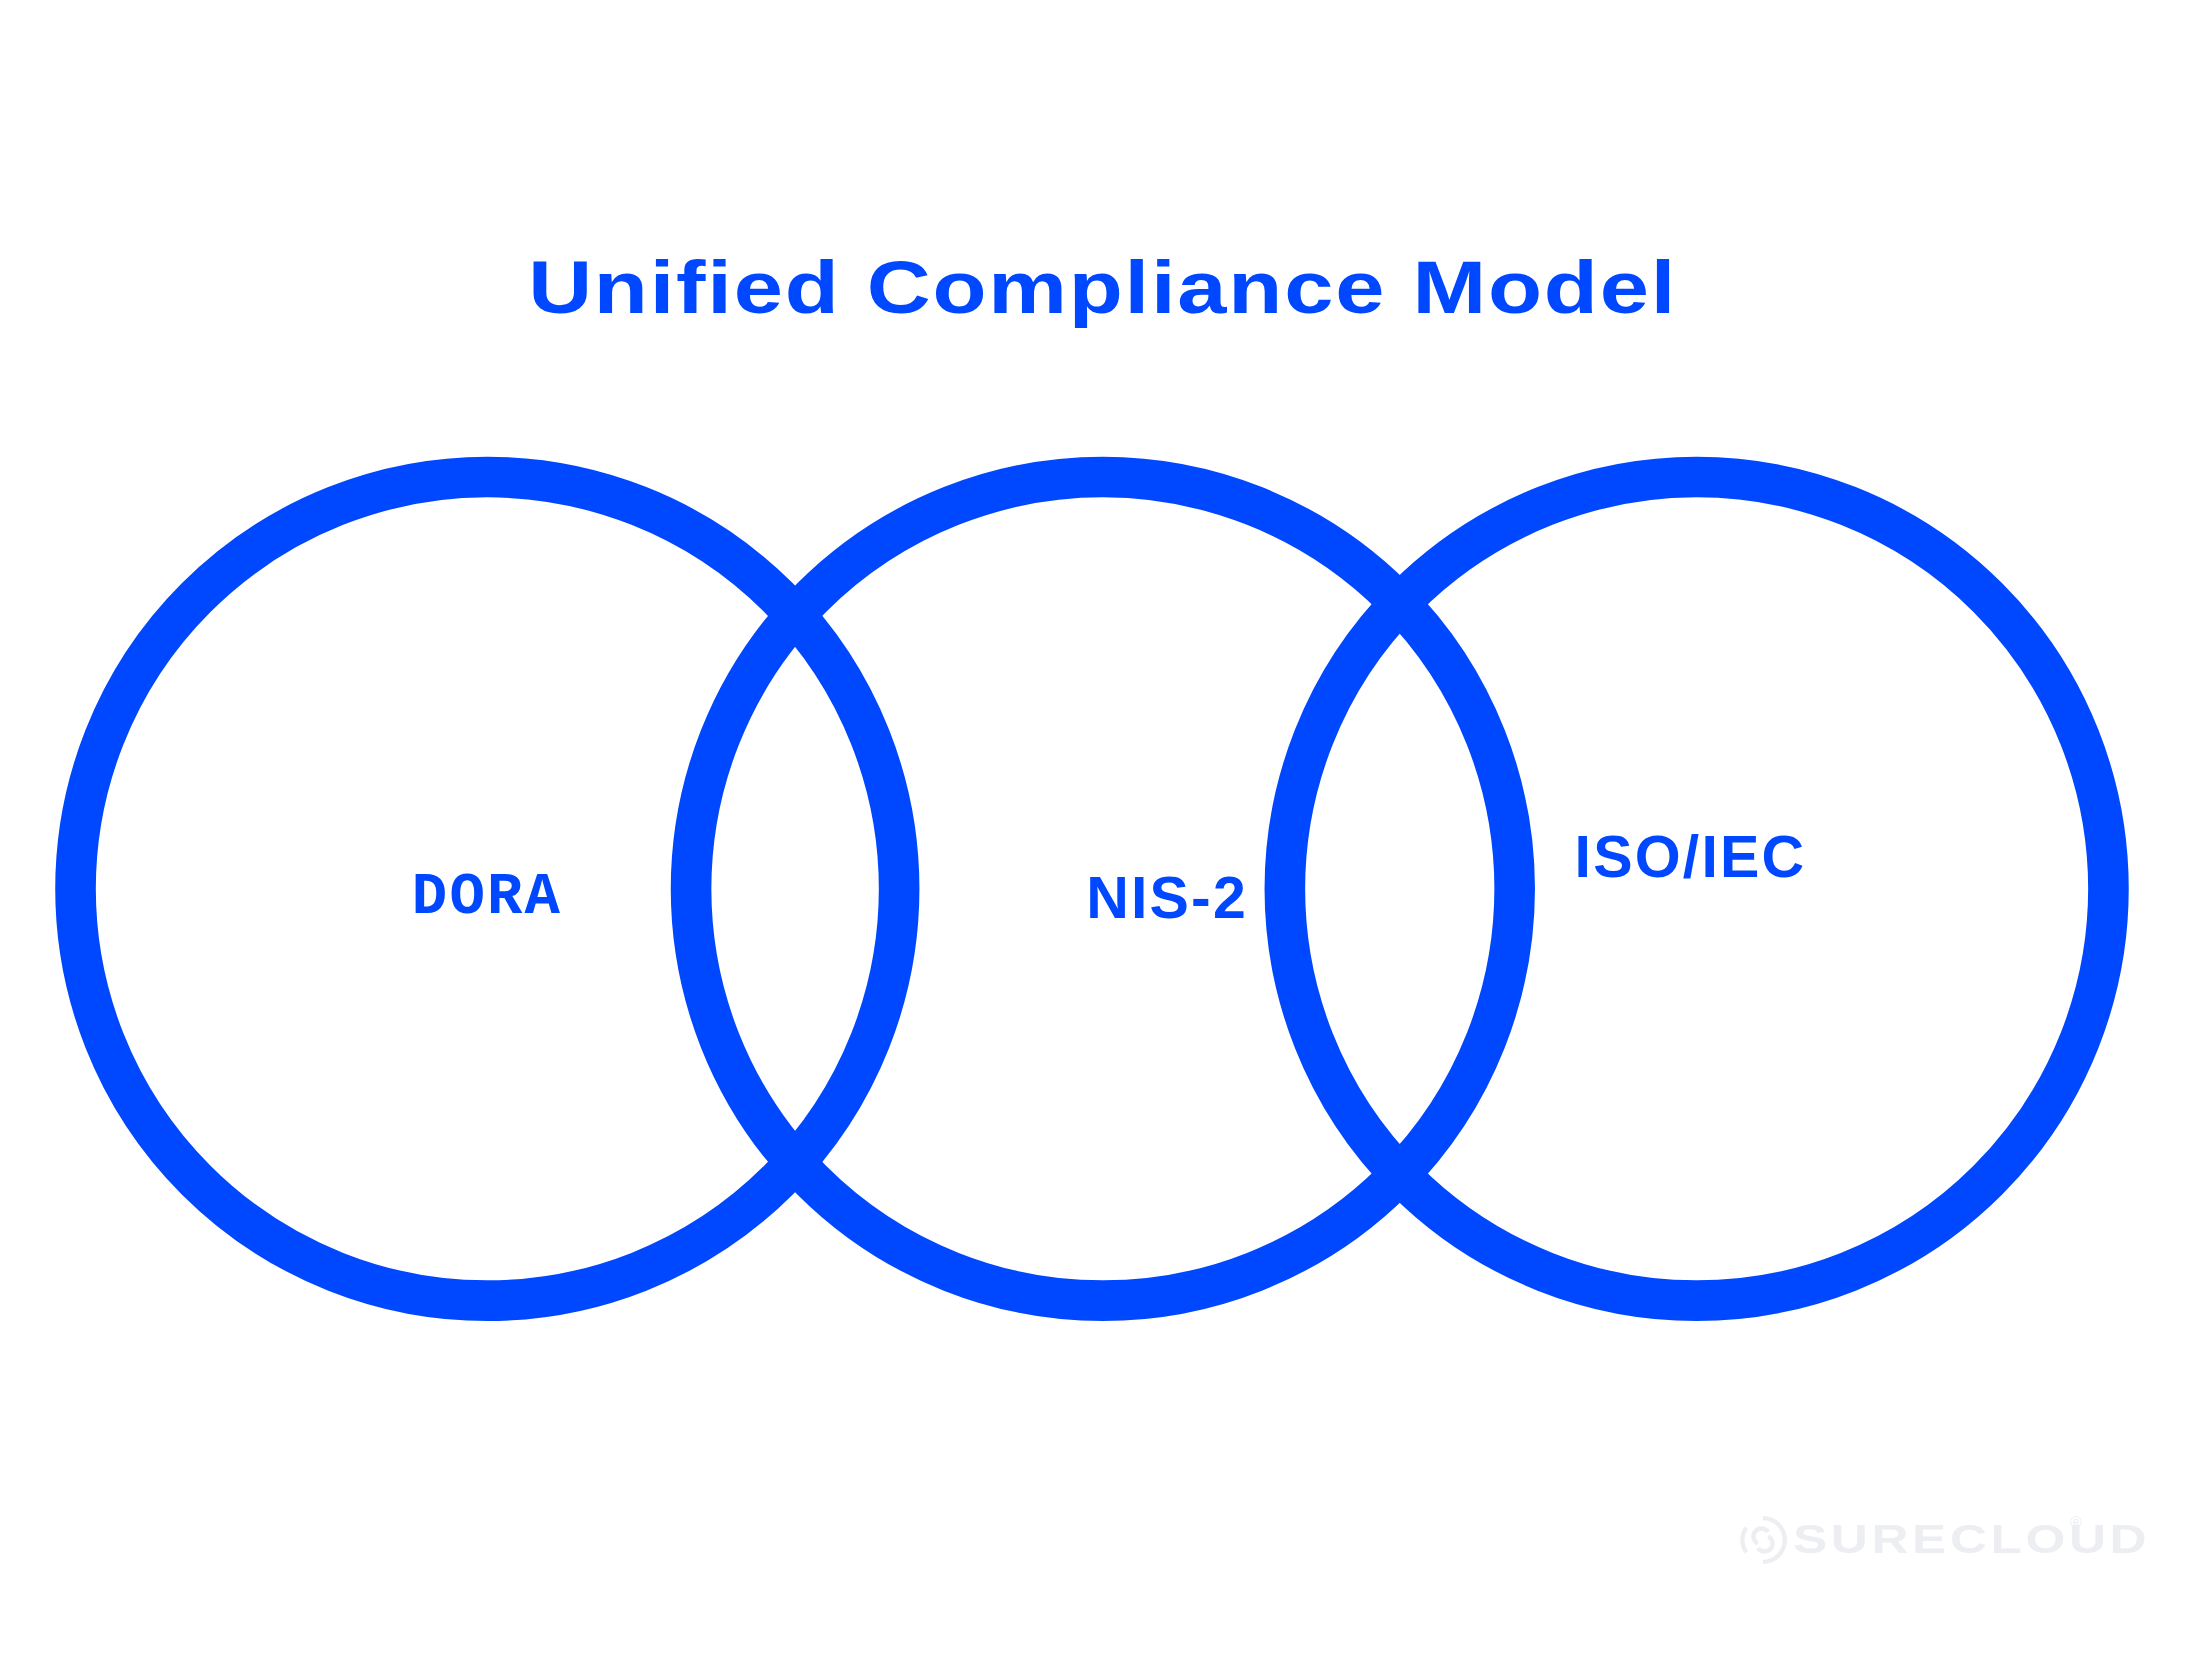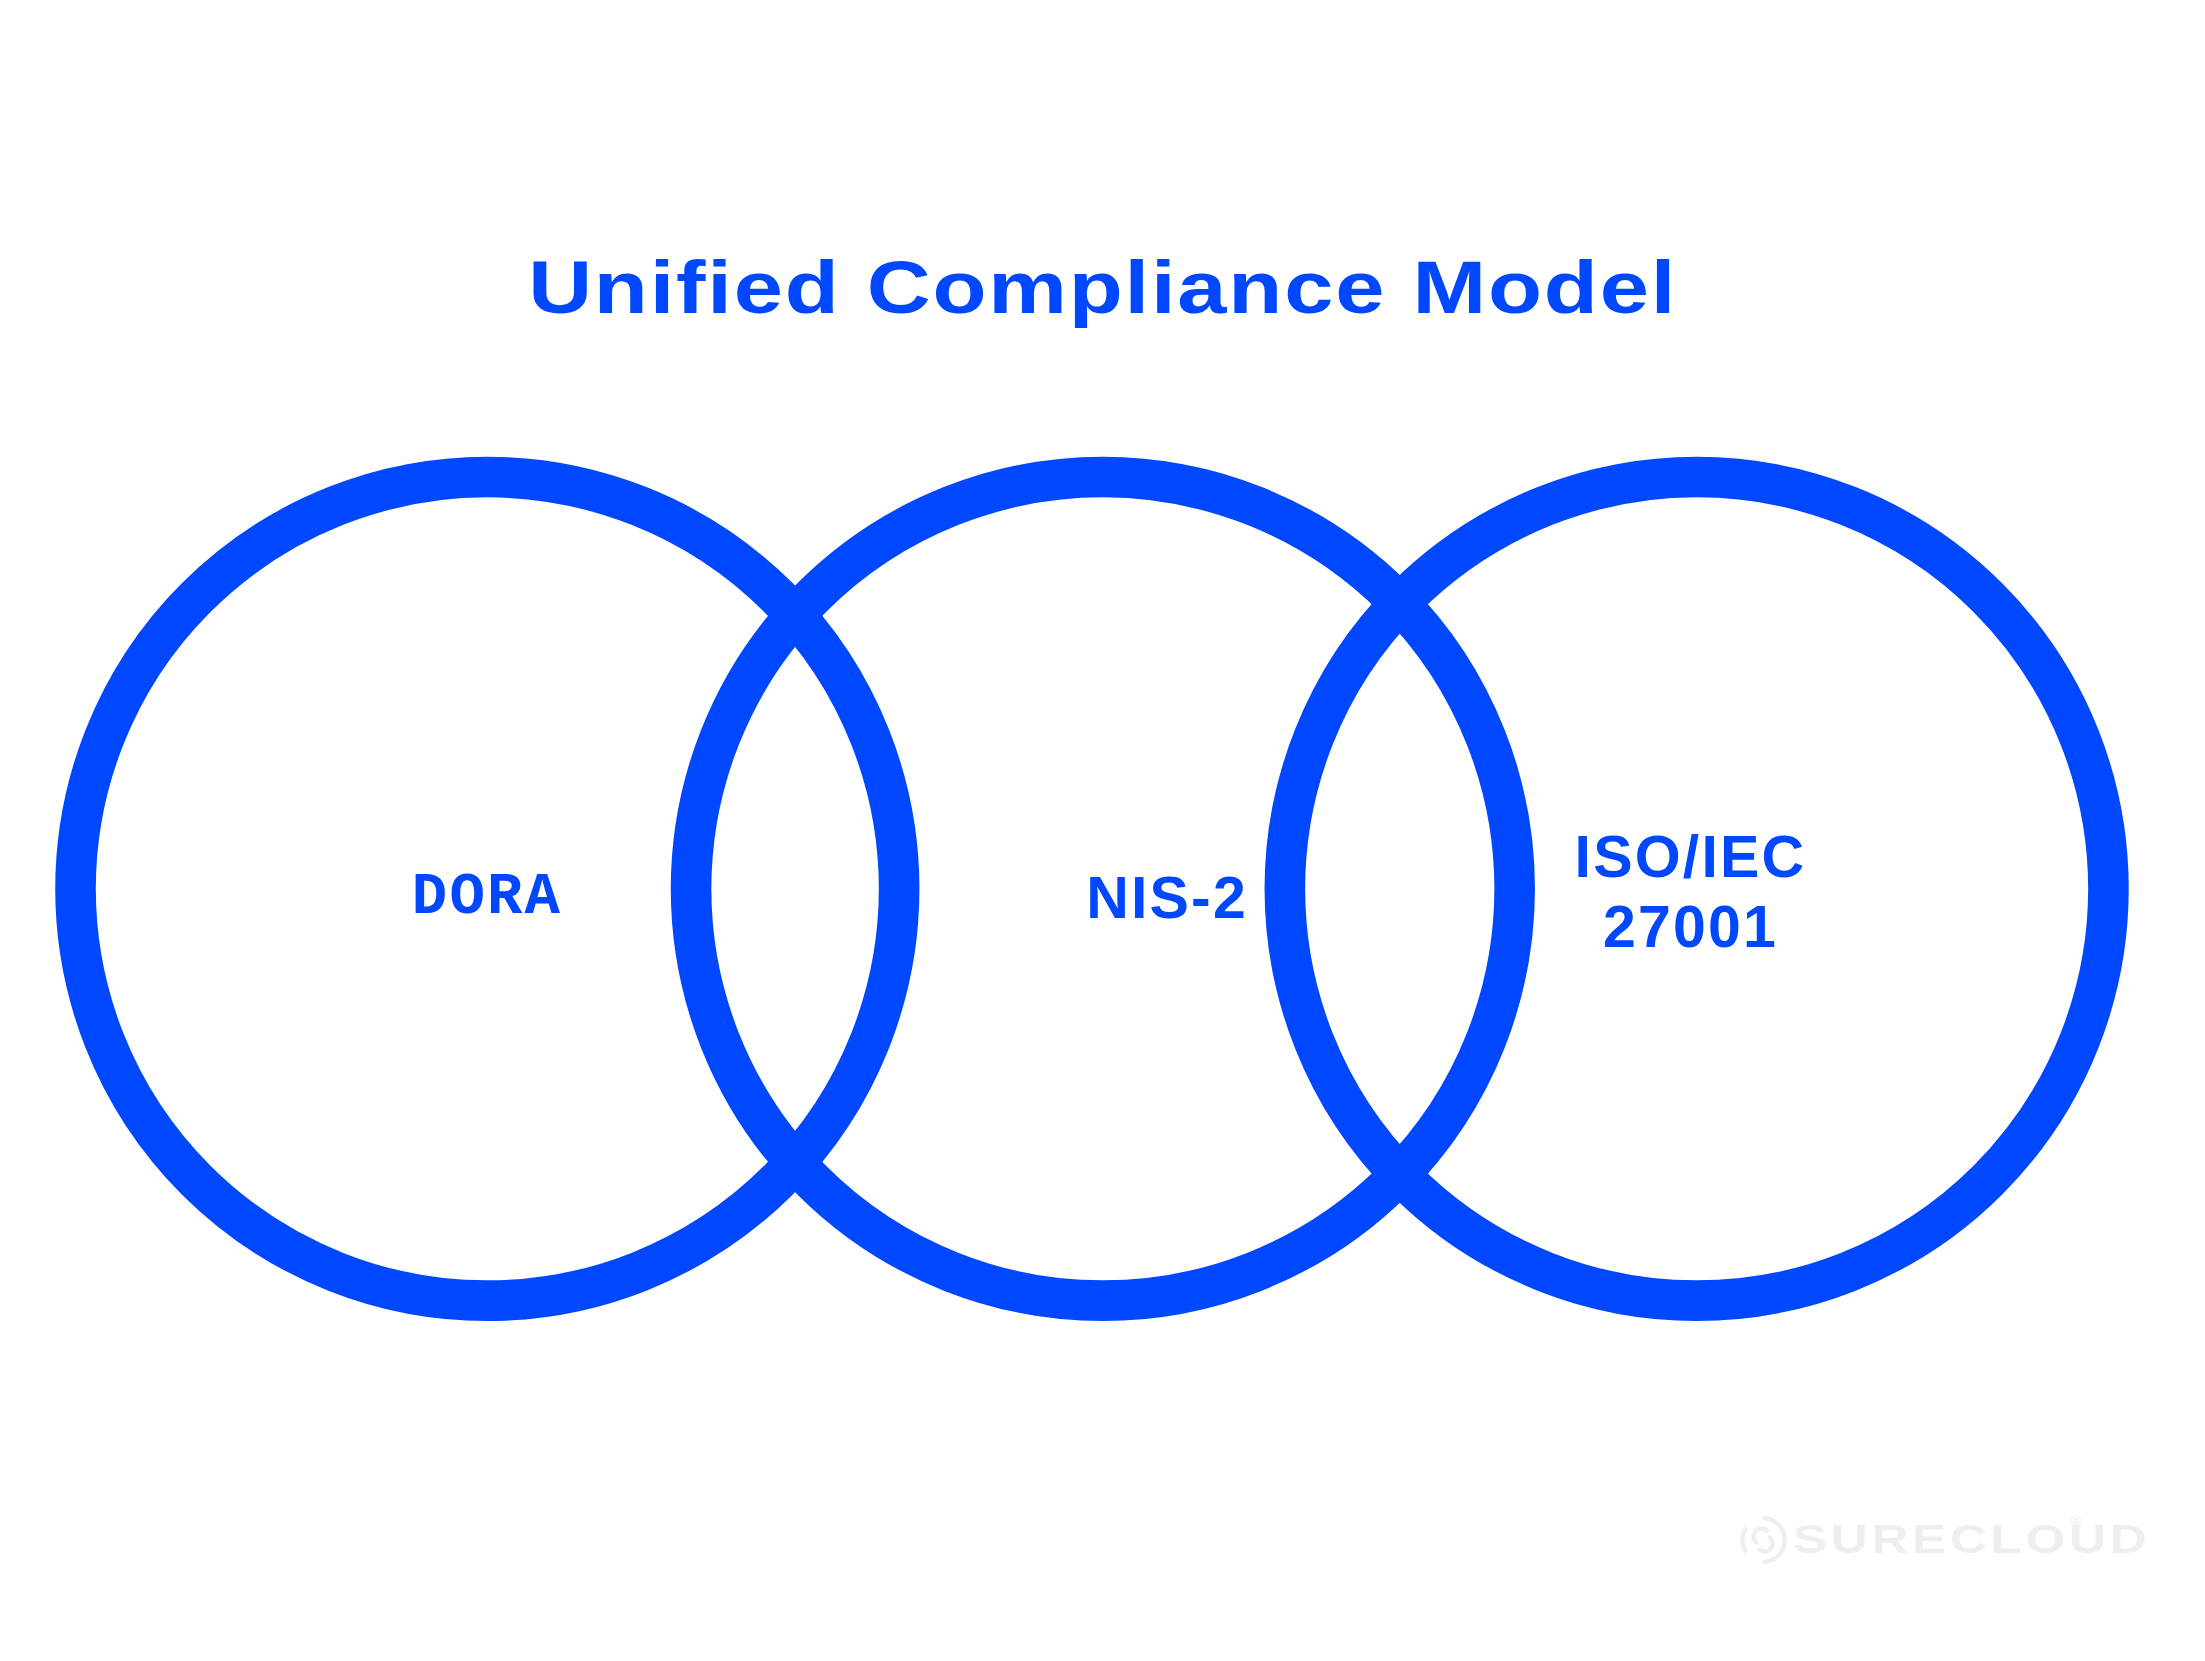"27001" span.line { html: <span>27001</span> -> none }
